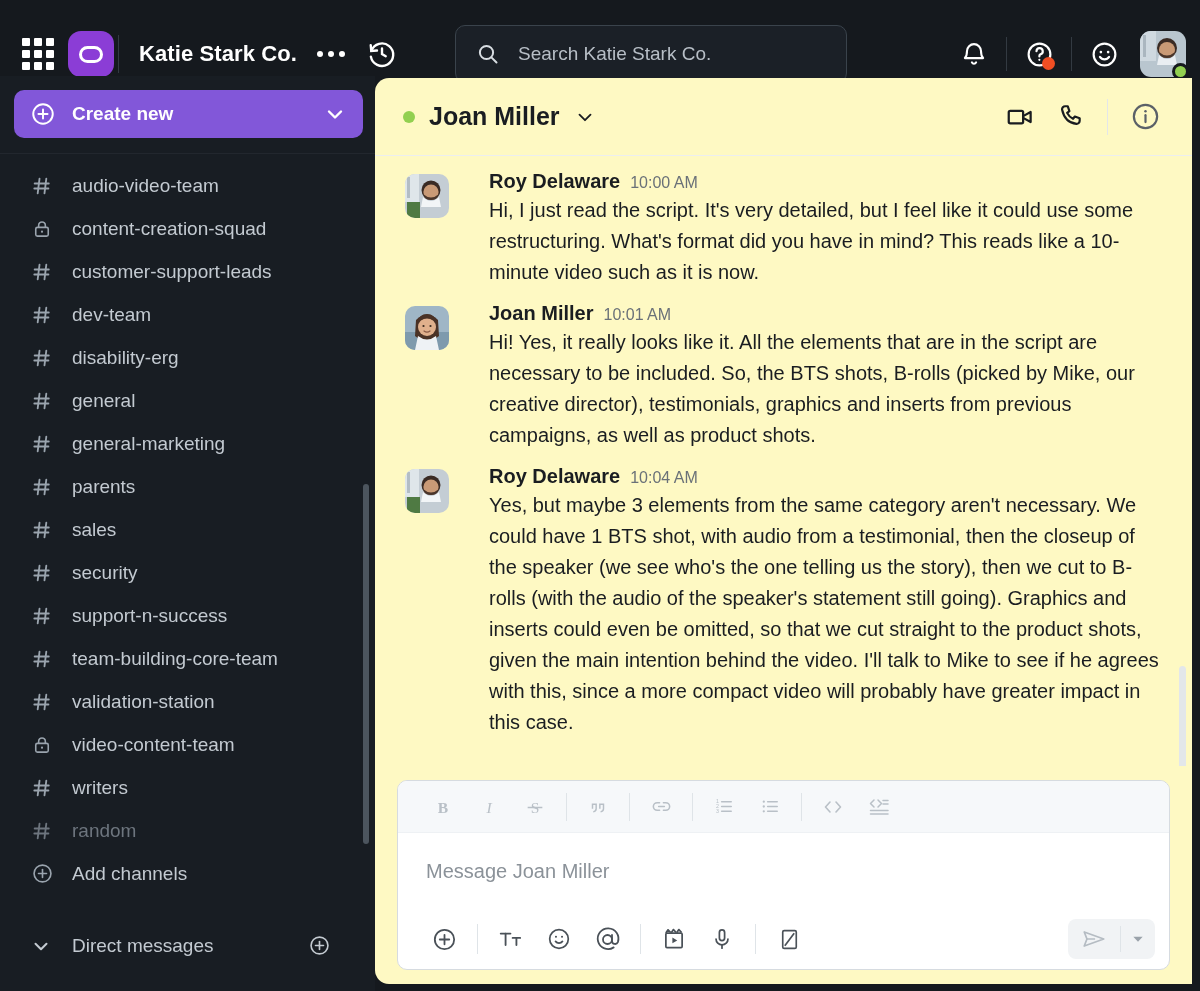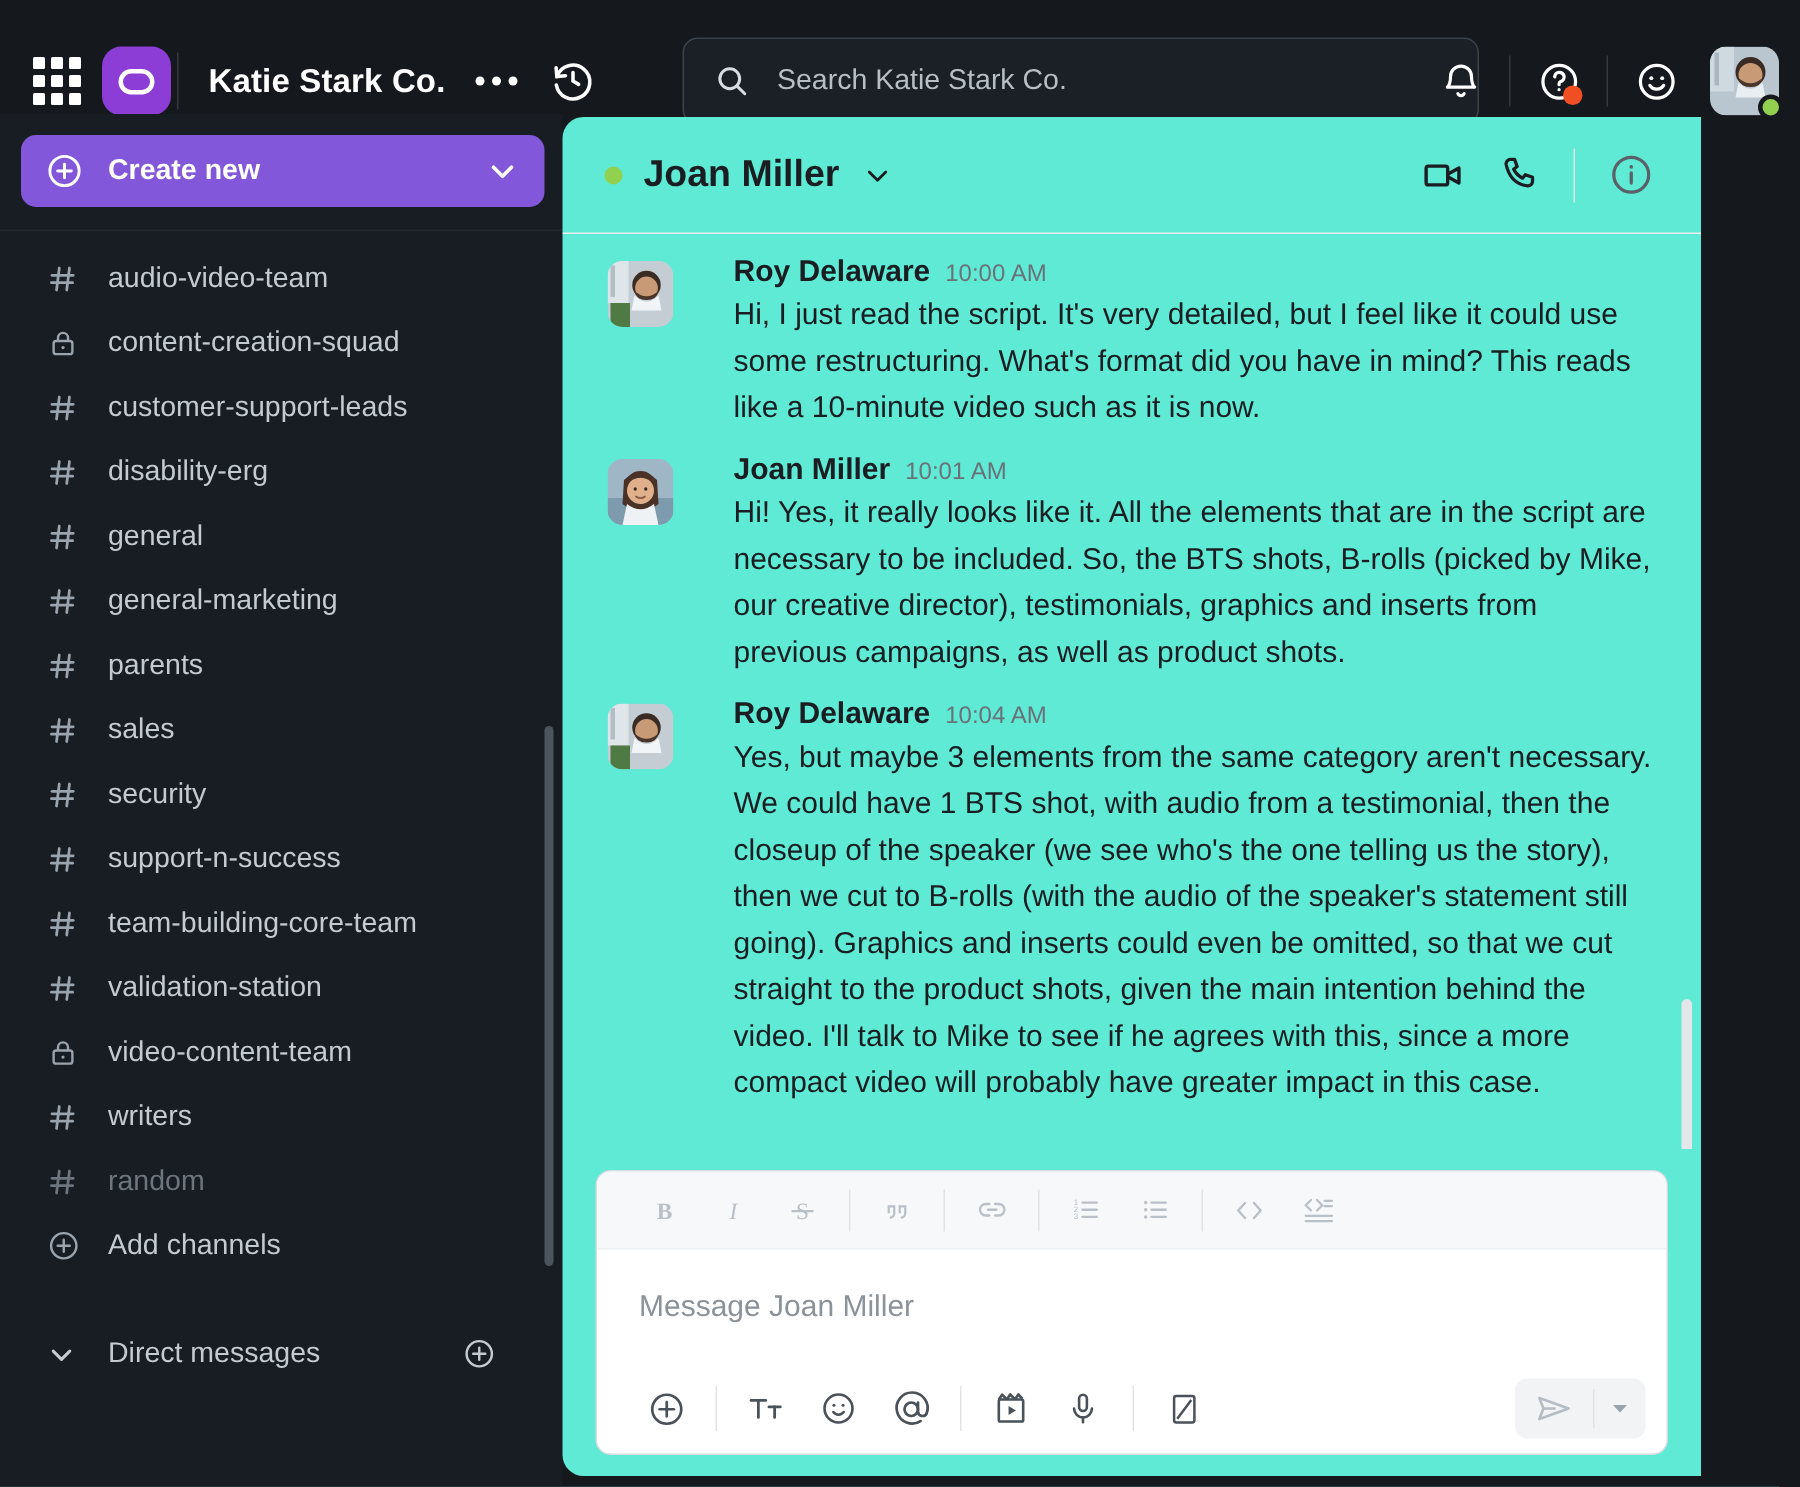"Search Katie Stark Co." .search { width: 531px -> 392px }
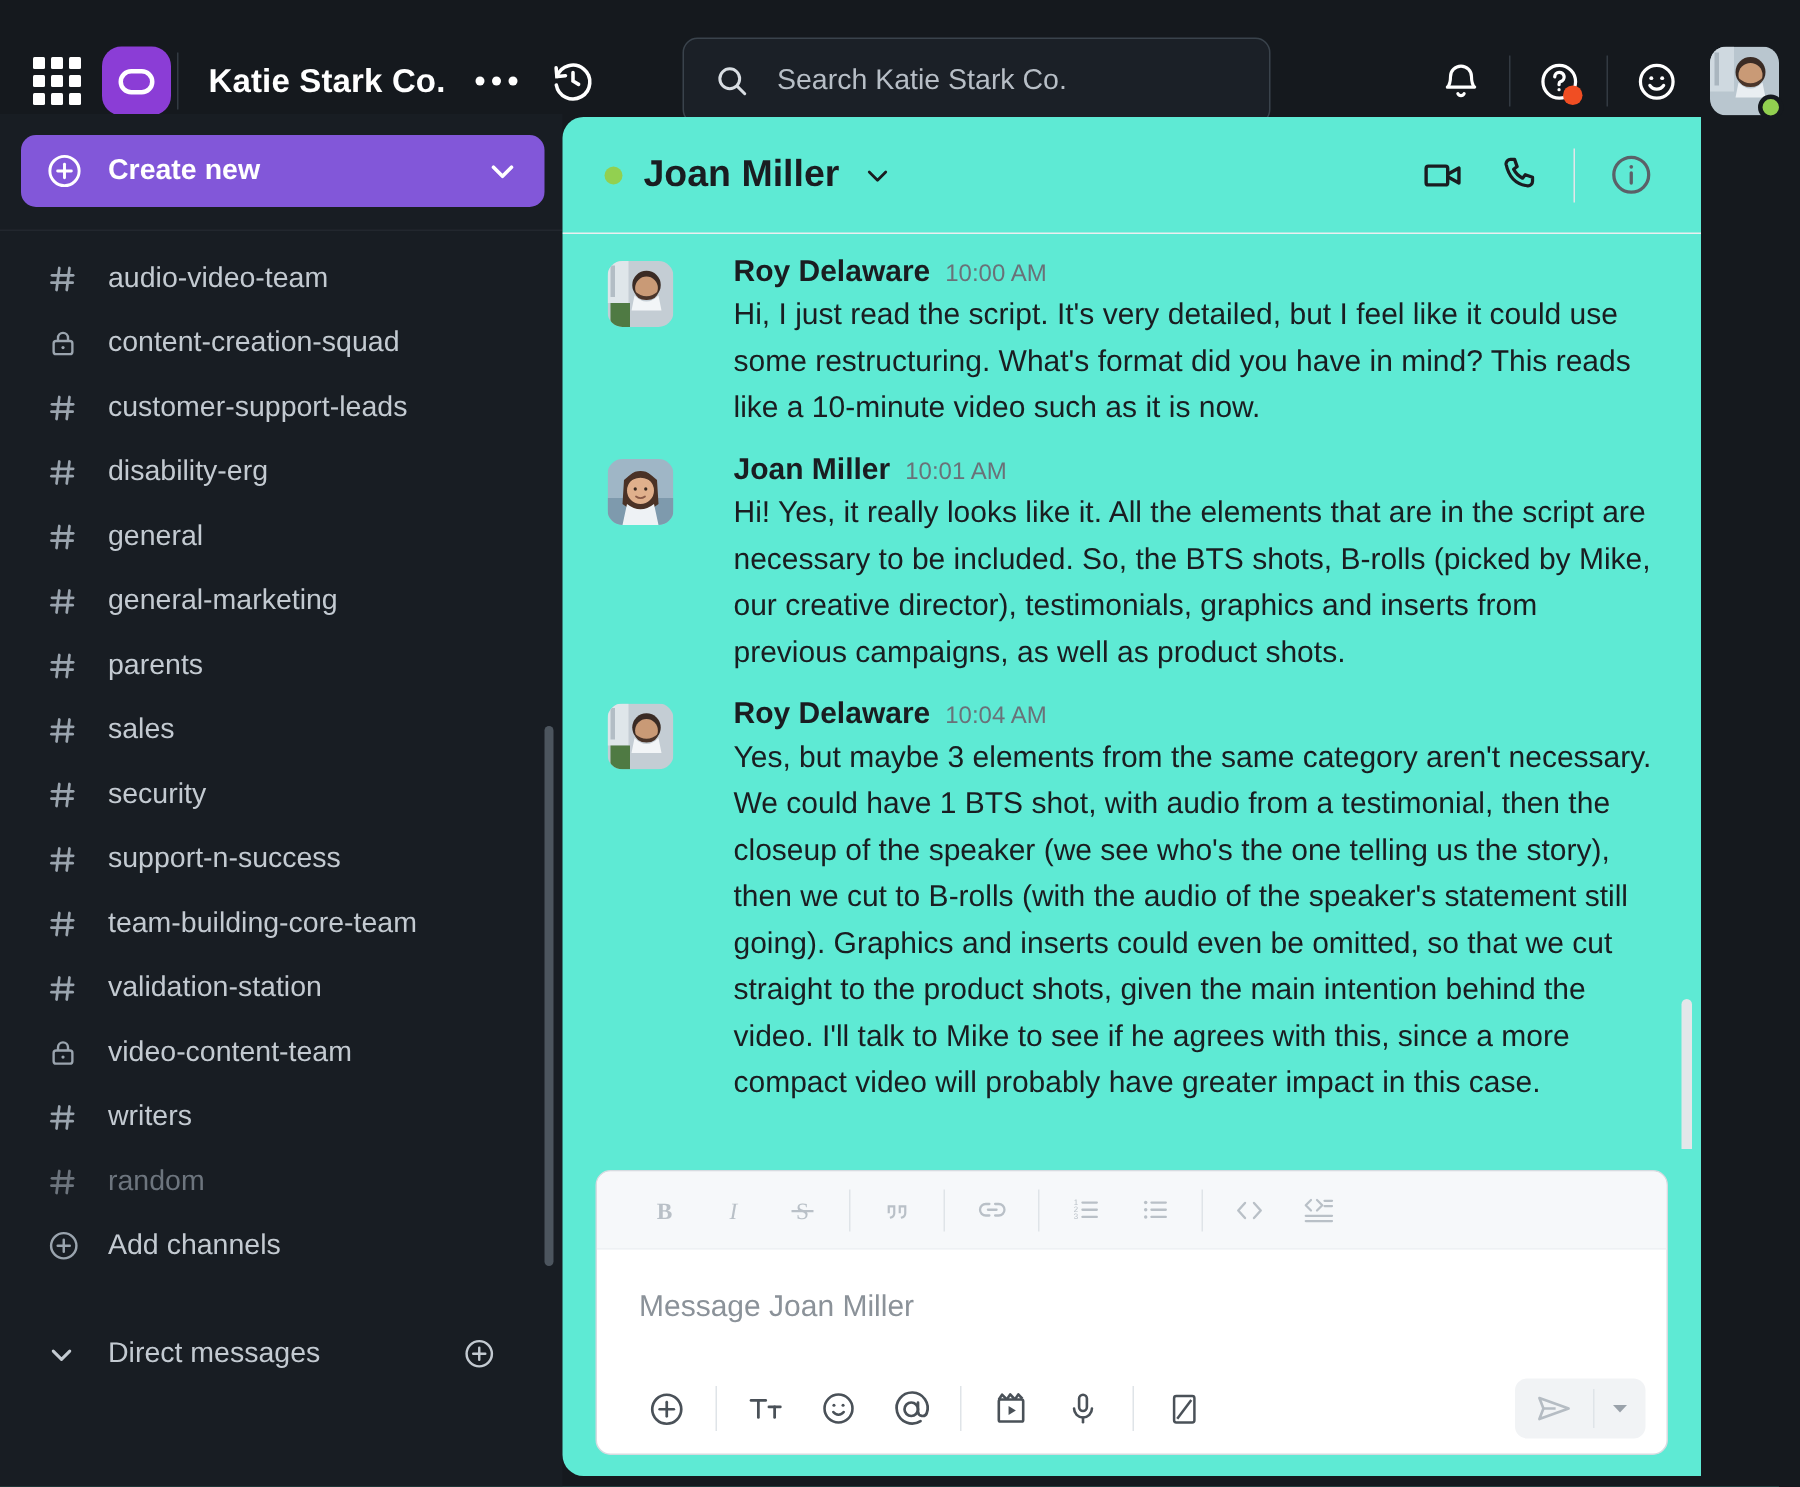"Joan Miller" .chat { background: #5eead4 -> #fef9c3; width: 759px -> 817px }
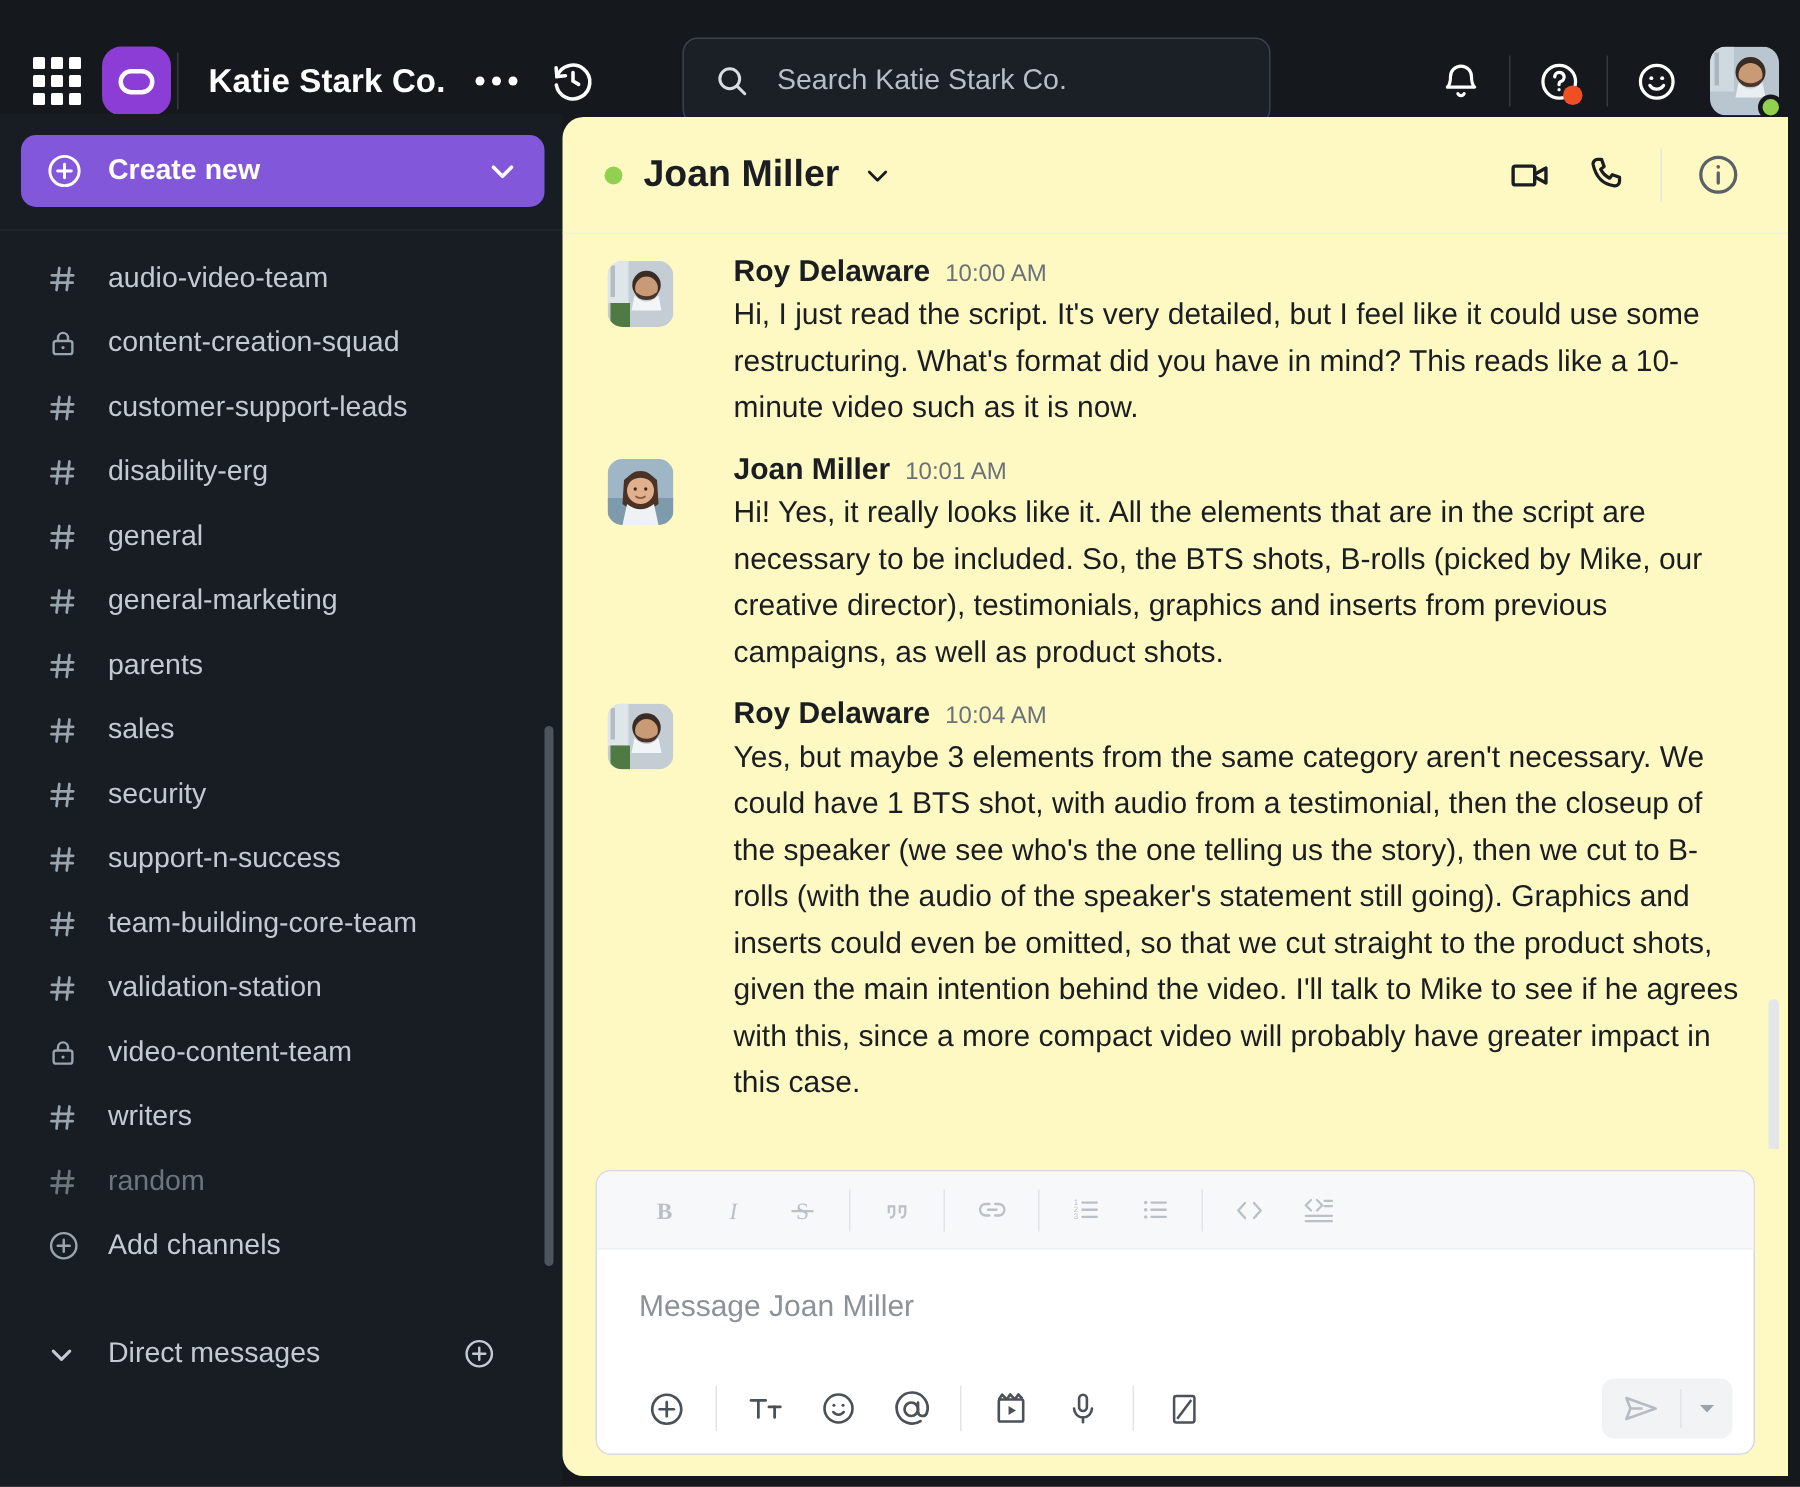"dev-team" div.chan { html: none -> <div> <span> <svg> <line></line> <line></line> <line></line> <line></line> </svg> </span> <span>dev-team</span> </div> }
